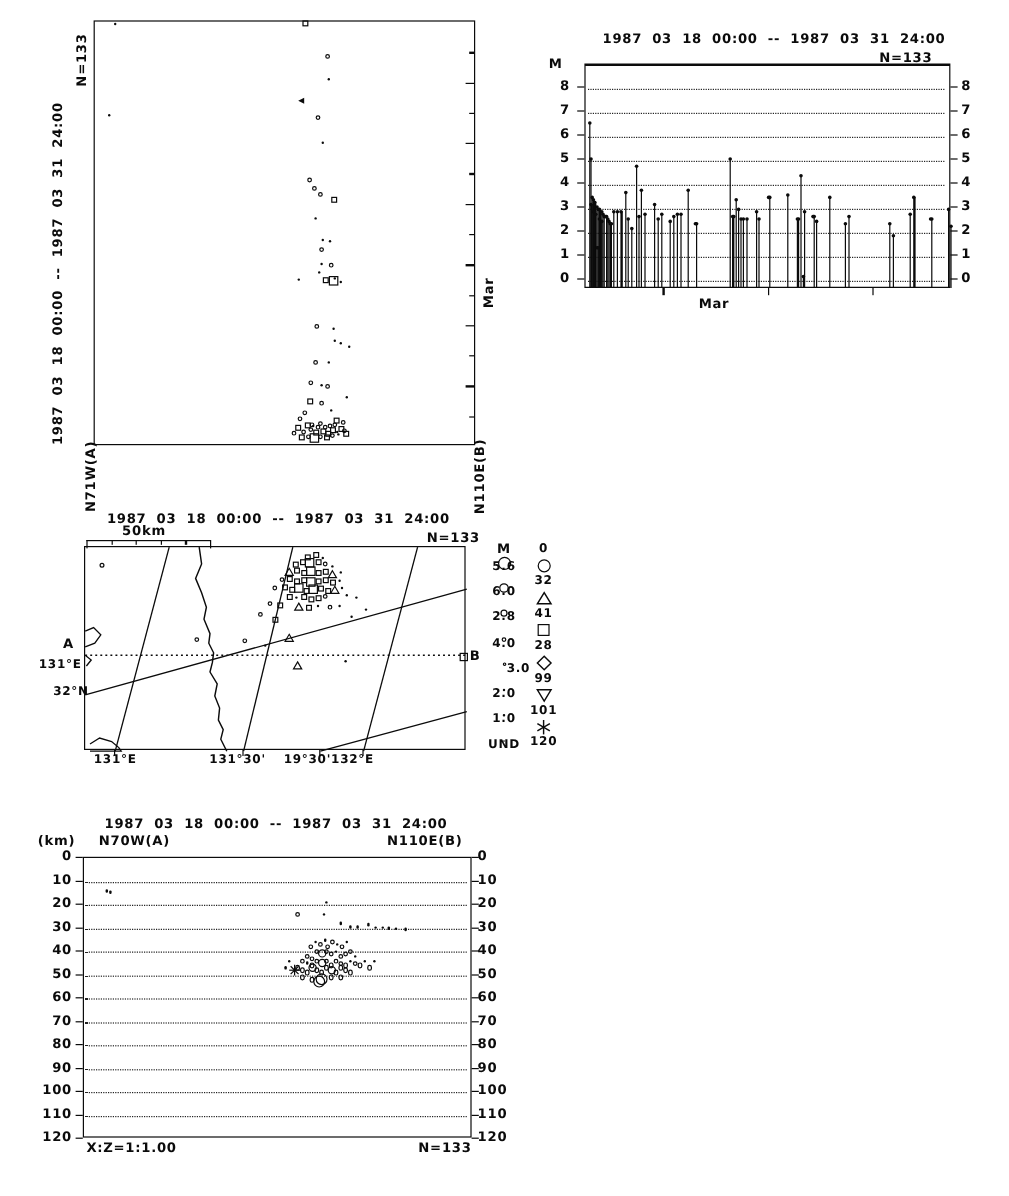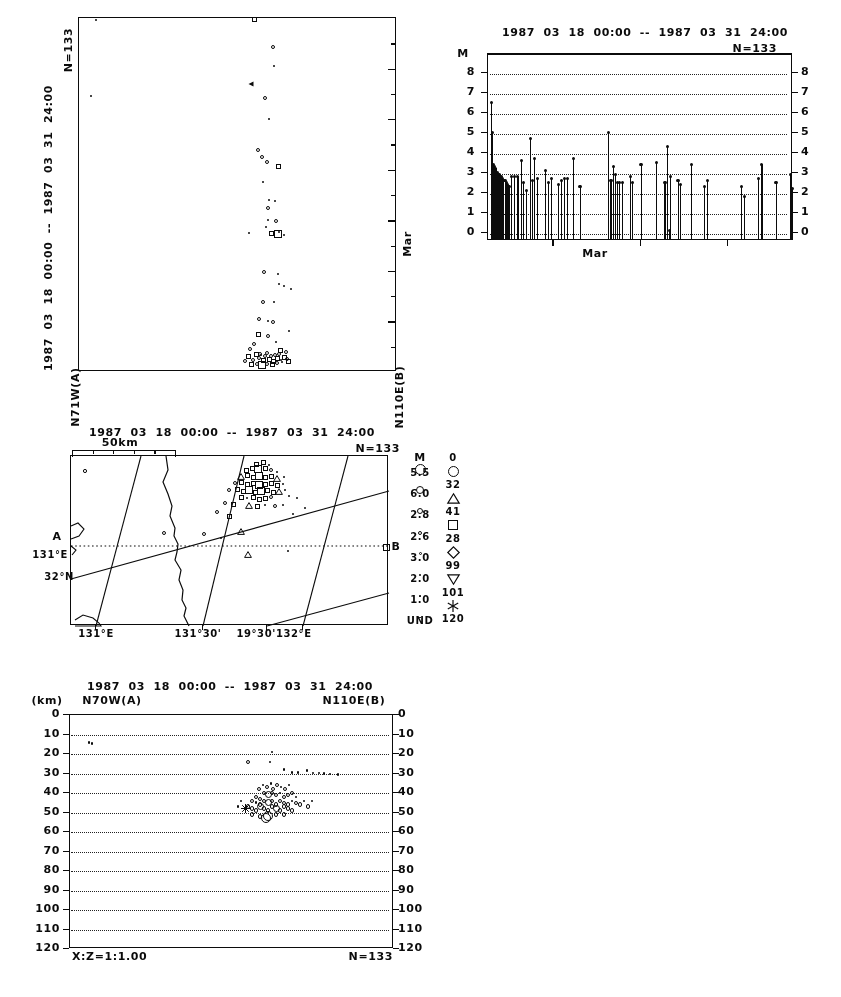"5.5" span.t { text: 5.5 -> 5.6 }
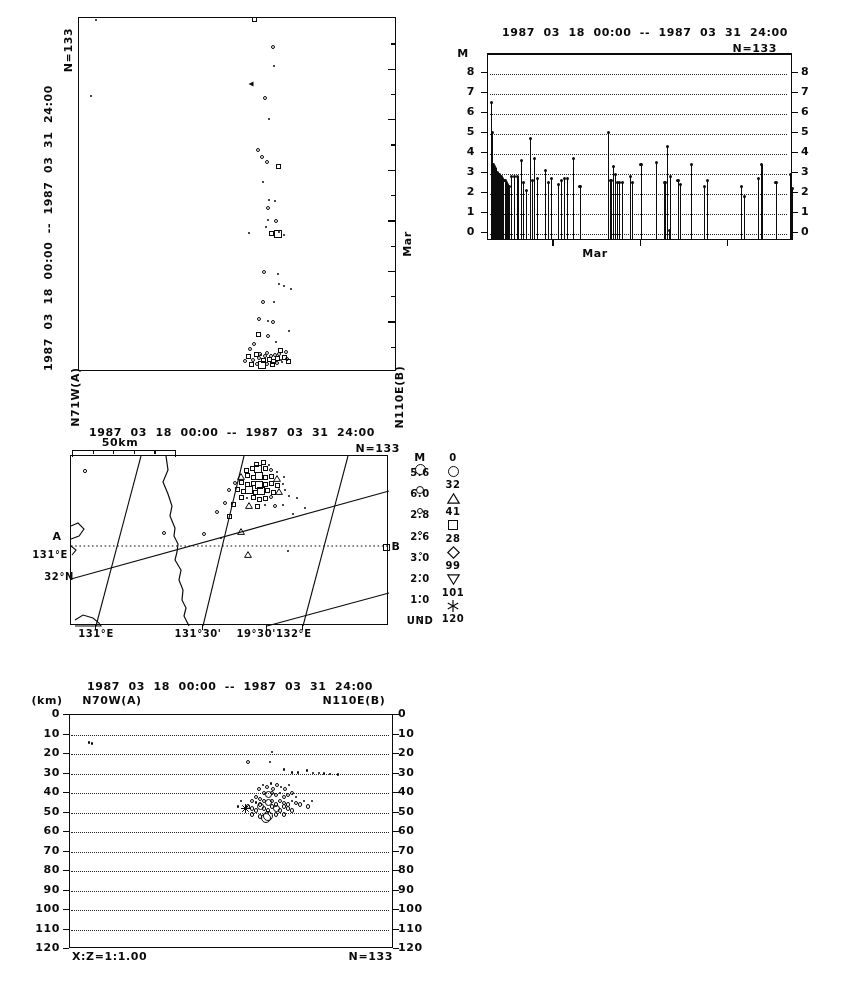"2.6" span.t { text: 2.6 -> 4.0 }
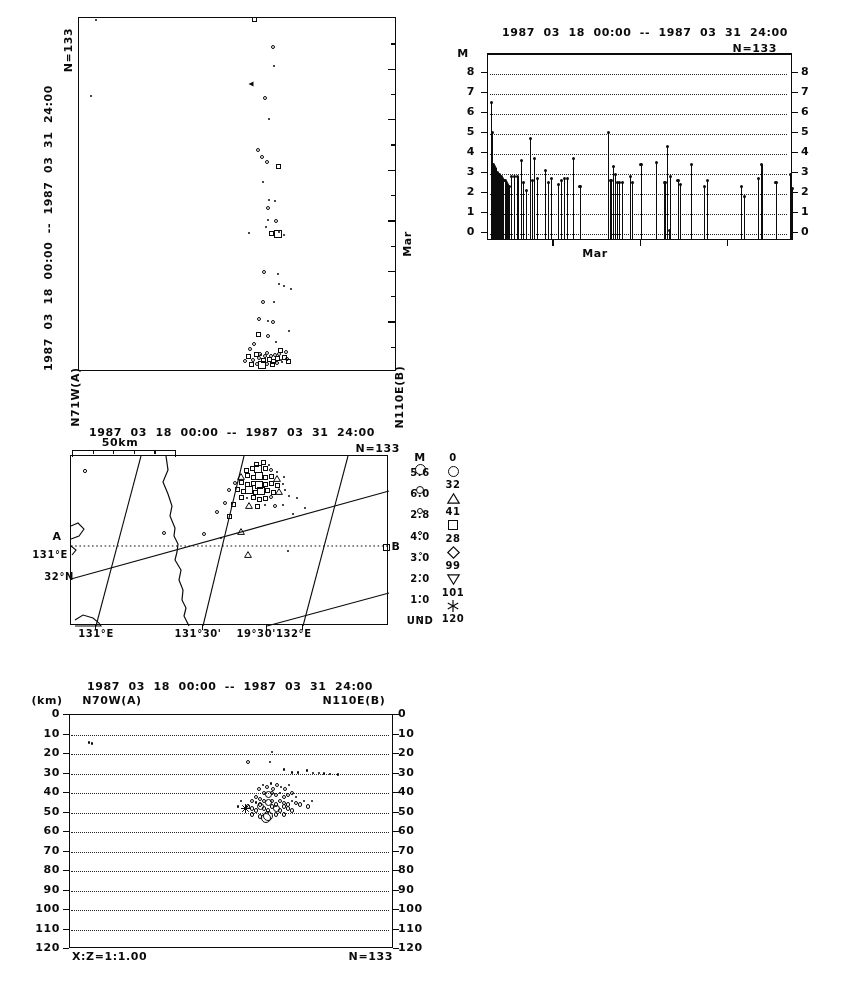"3.0" span.t { left: 420px -> 432px }
